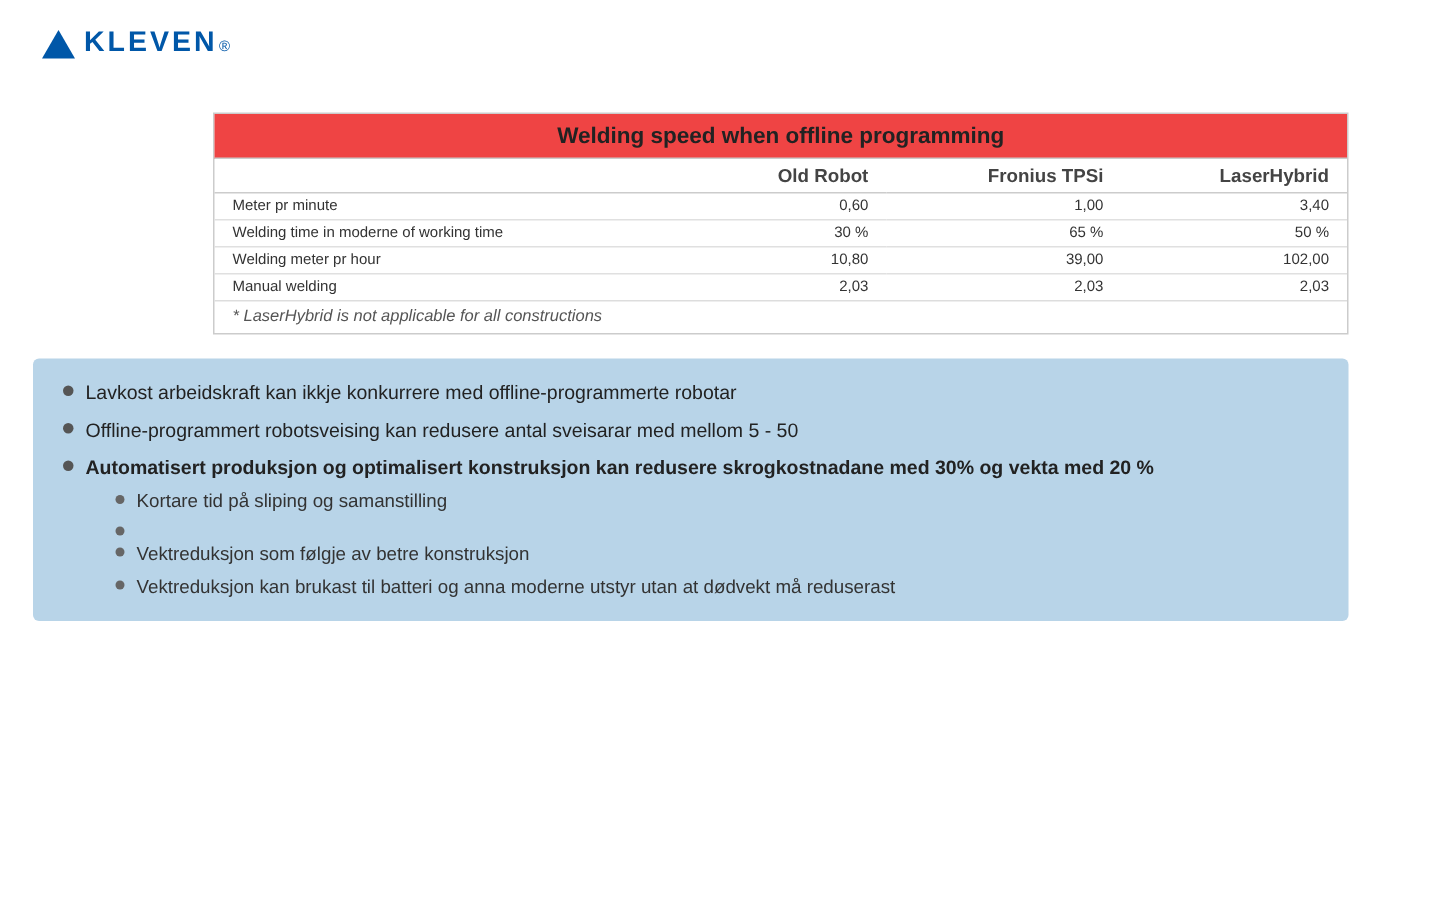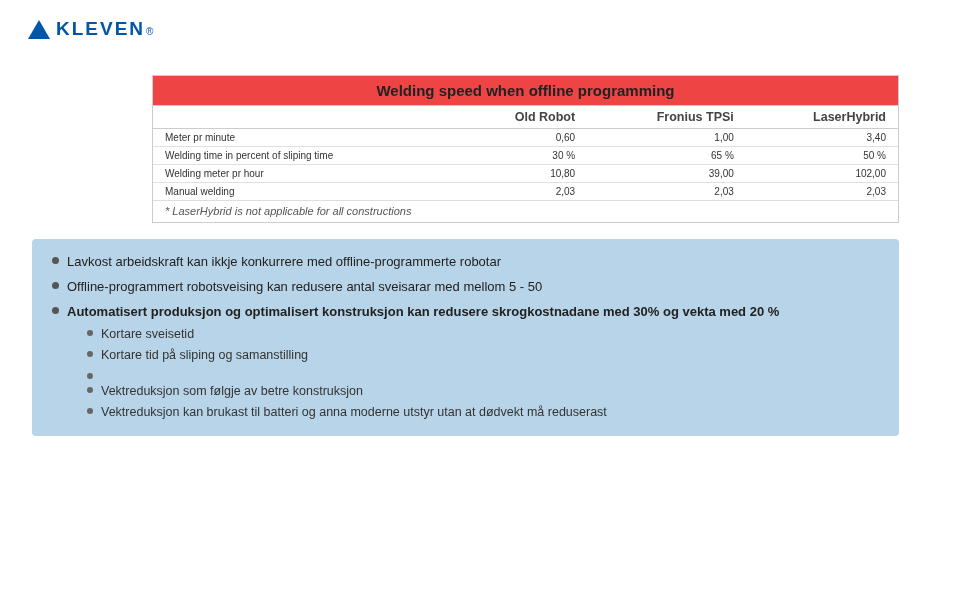"KLEVEN" .page { padding: 20px 30px 20px 32px -> 20px 30px 20px 22px }
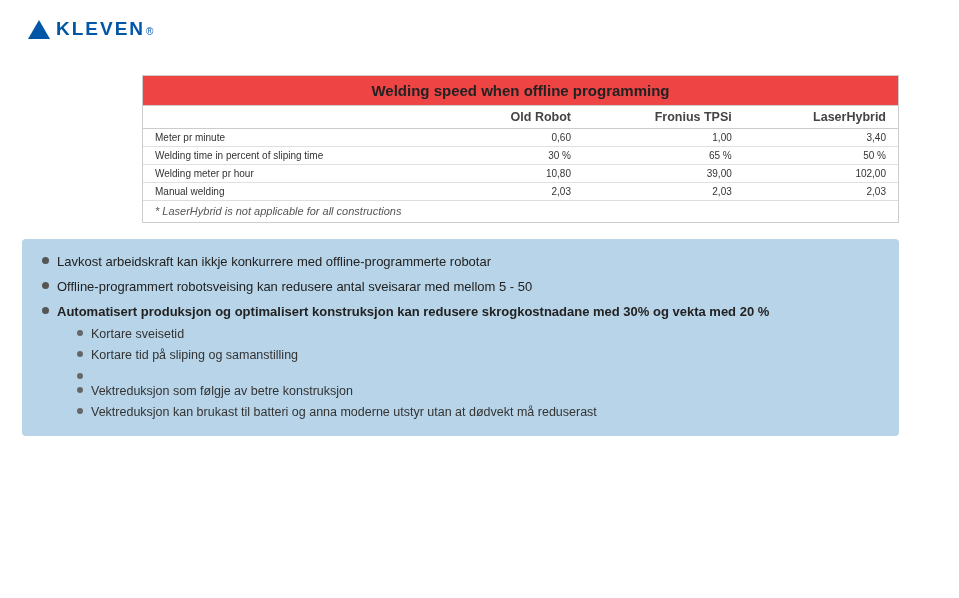"Welding time in percent of" td { text: percent of sliping -> moderne of working }
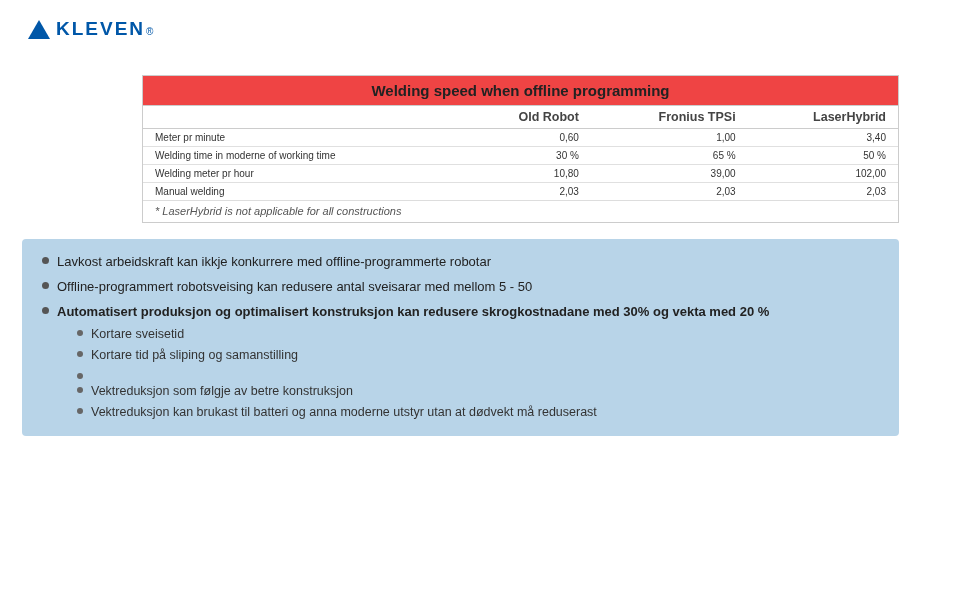"Kortare sveisetid" div.sub-bullet-item { html: <div> <div></div> <span>Kortare sveisetid</span> </div> -> none }
